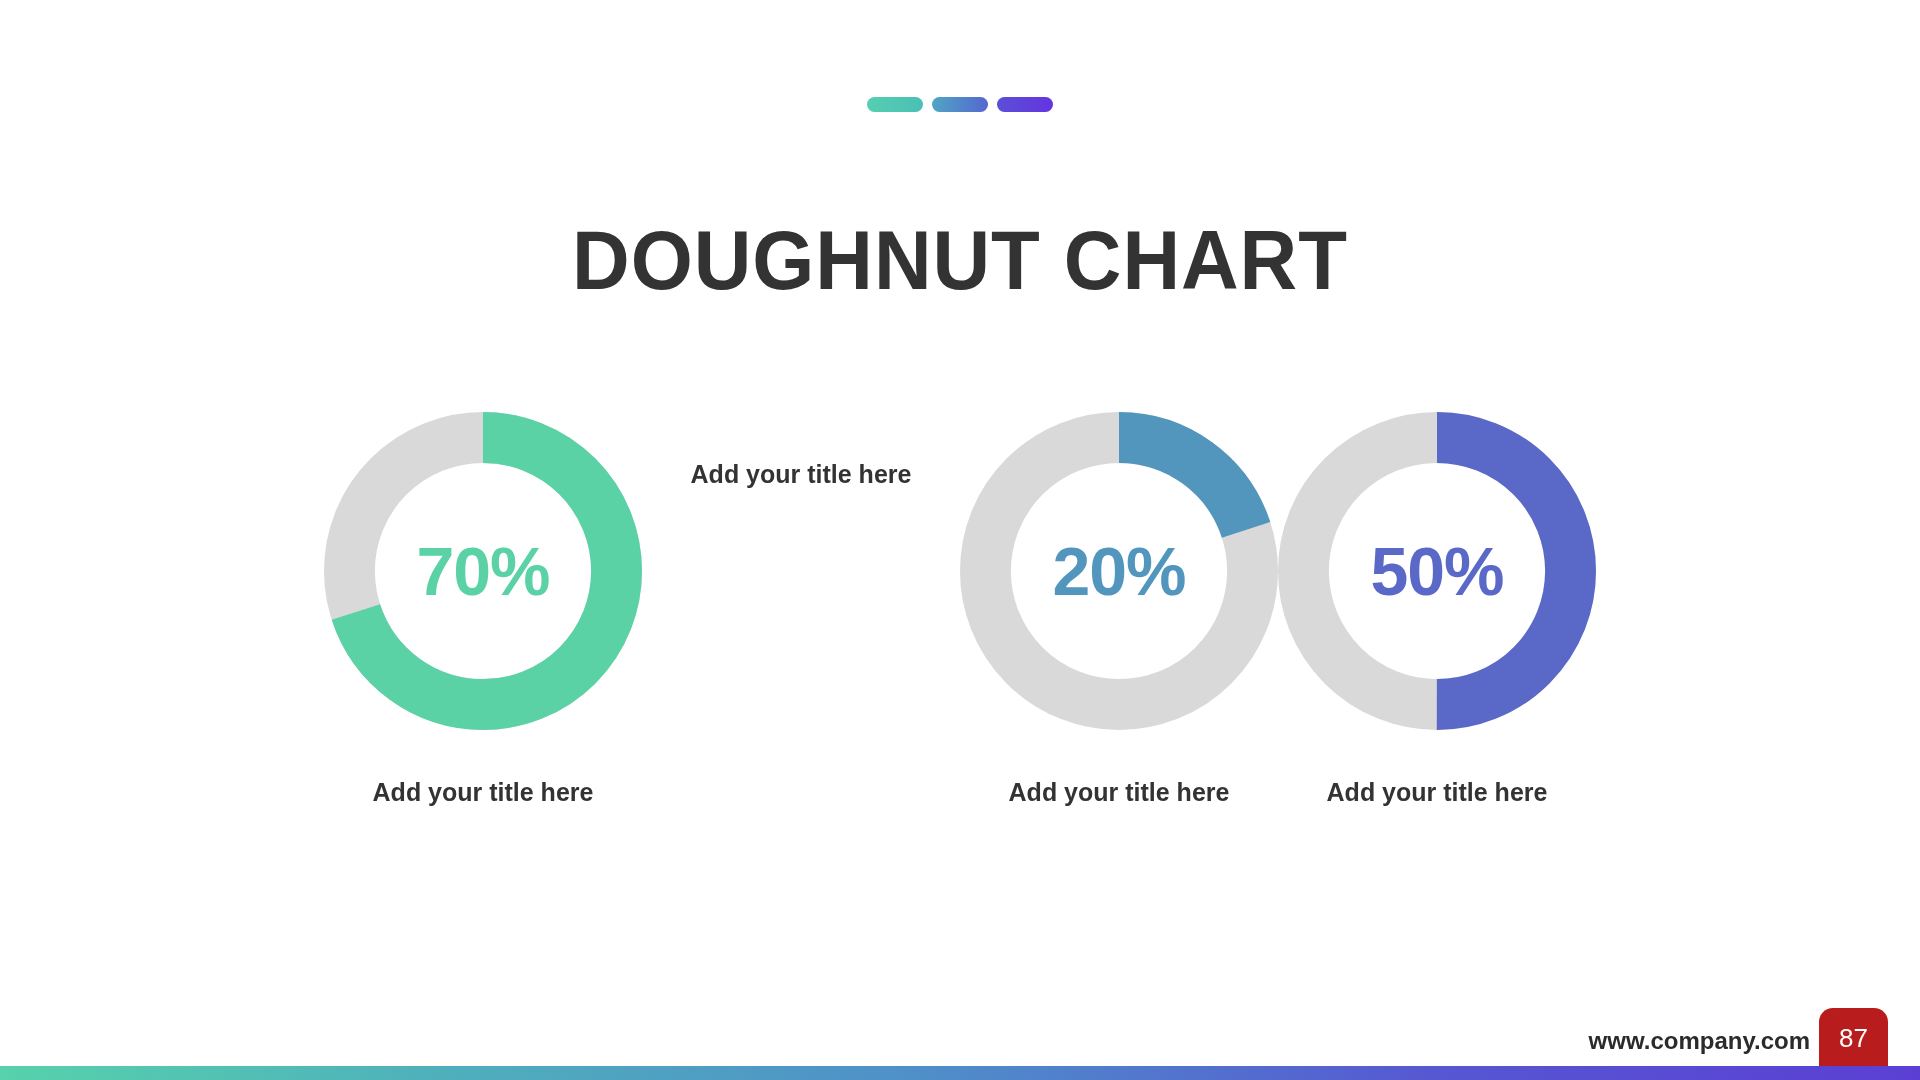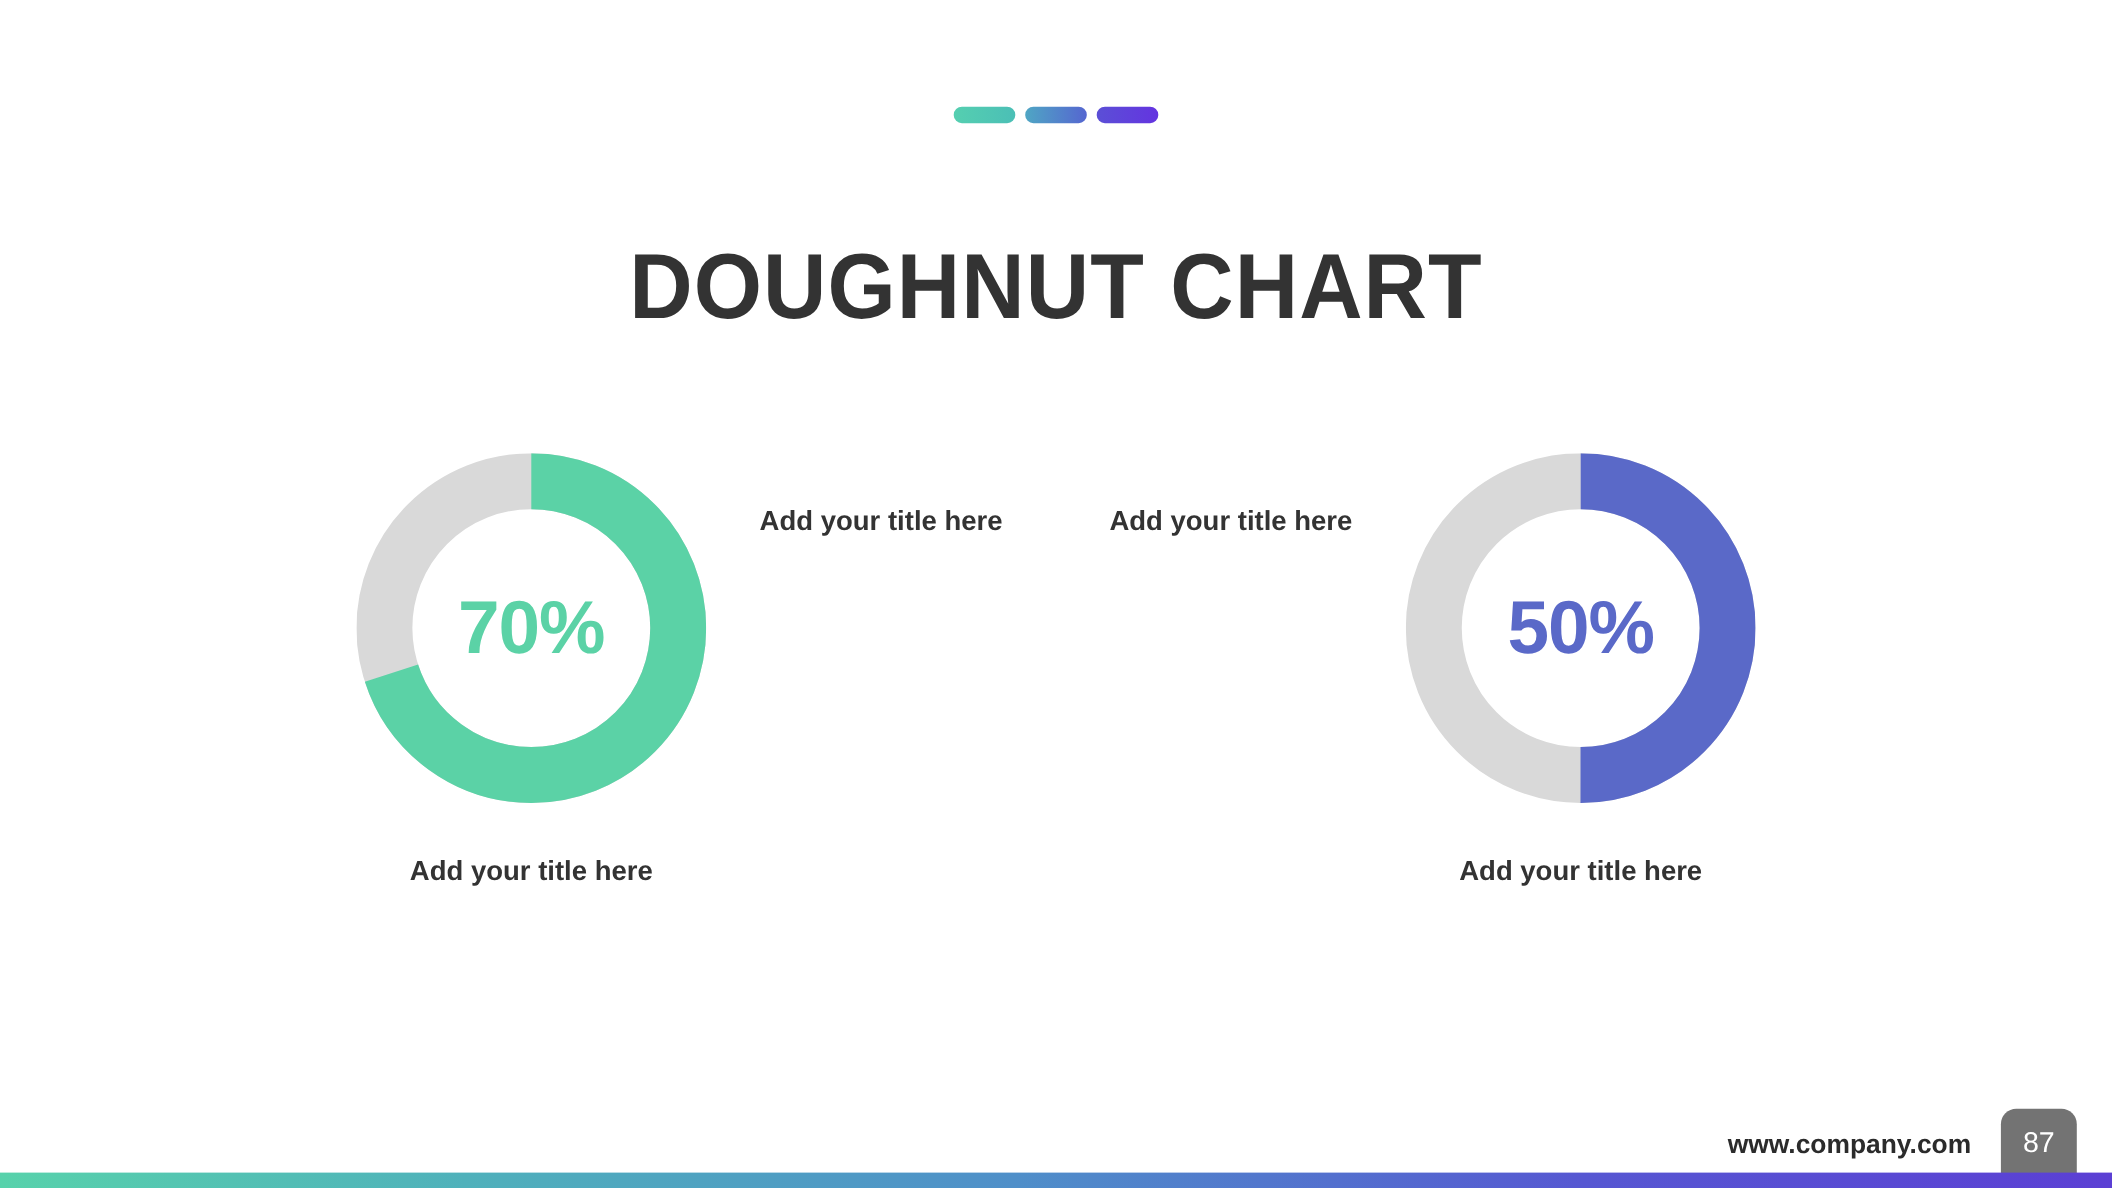"20%" div.donut-wrap { html: none -> <div> <svg> <circle></circle> <circle></circle> </svg> <div>20%</div> </div> }
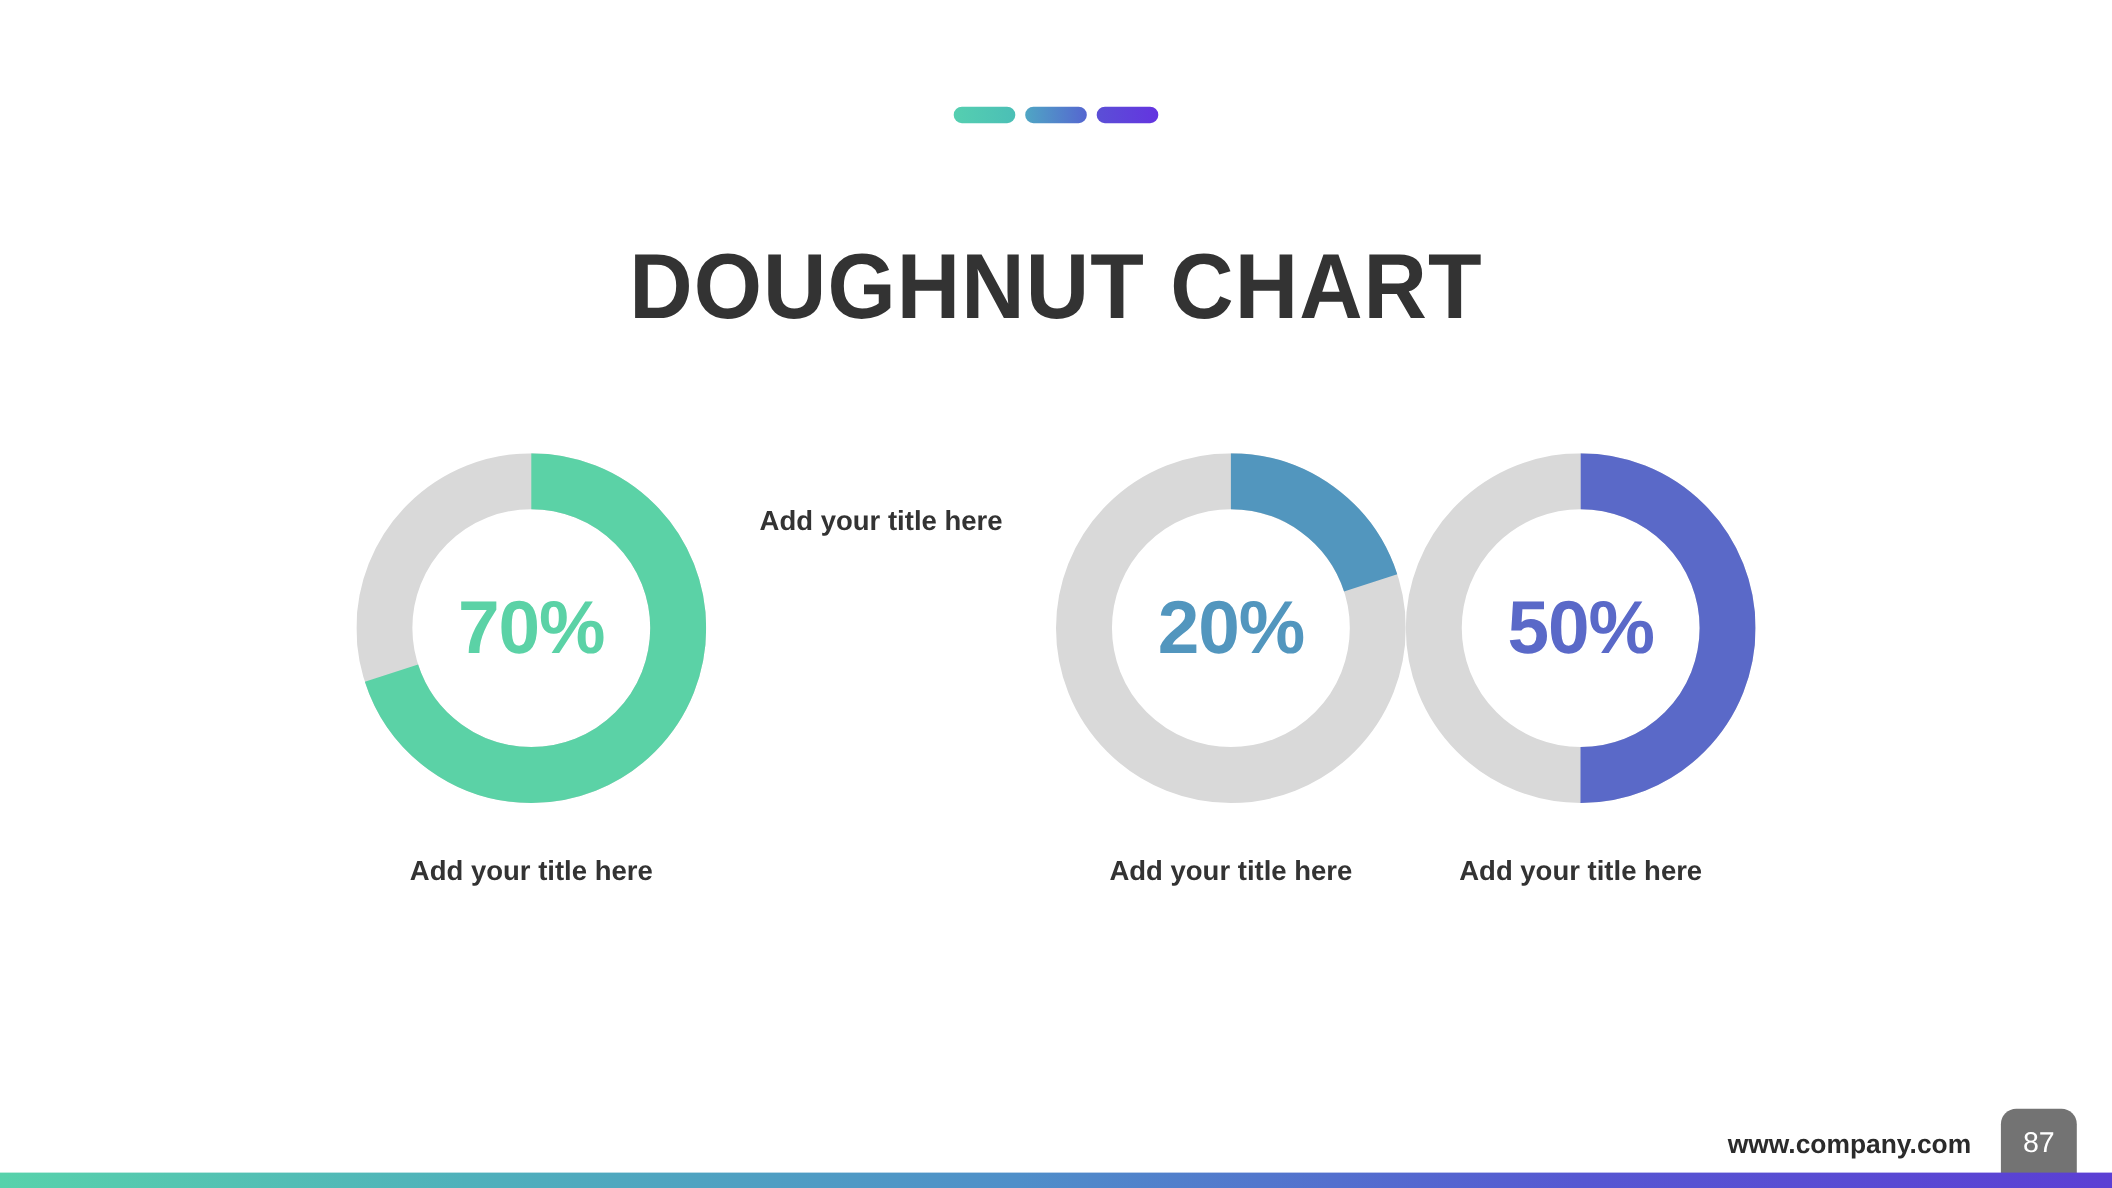"www.company.com" .footer-url { right: 128px -> 110px }
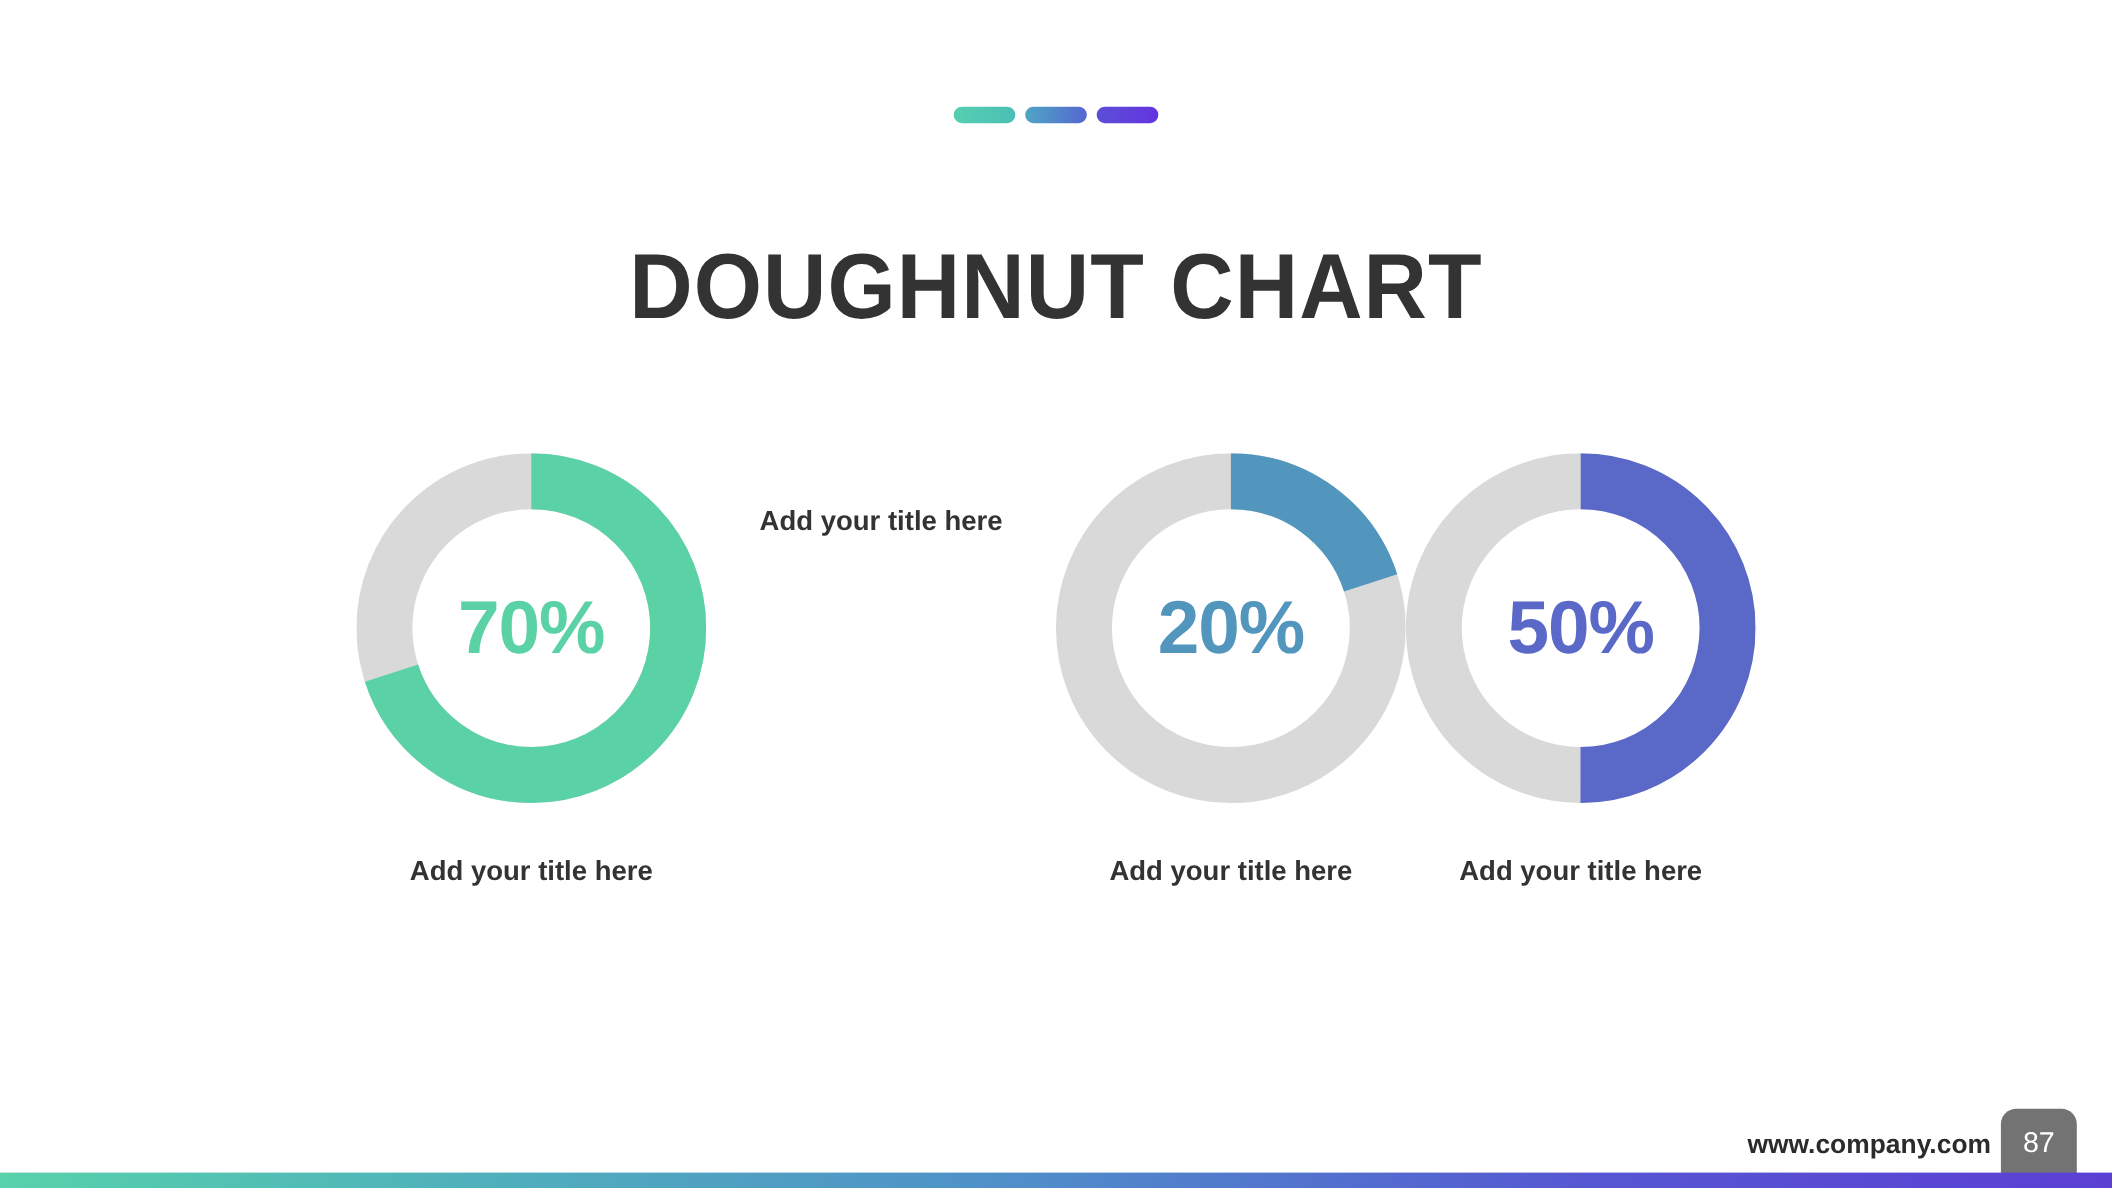"87" div.page-badge { background: #737373 -> #b91c1c }
